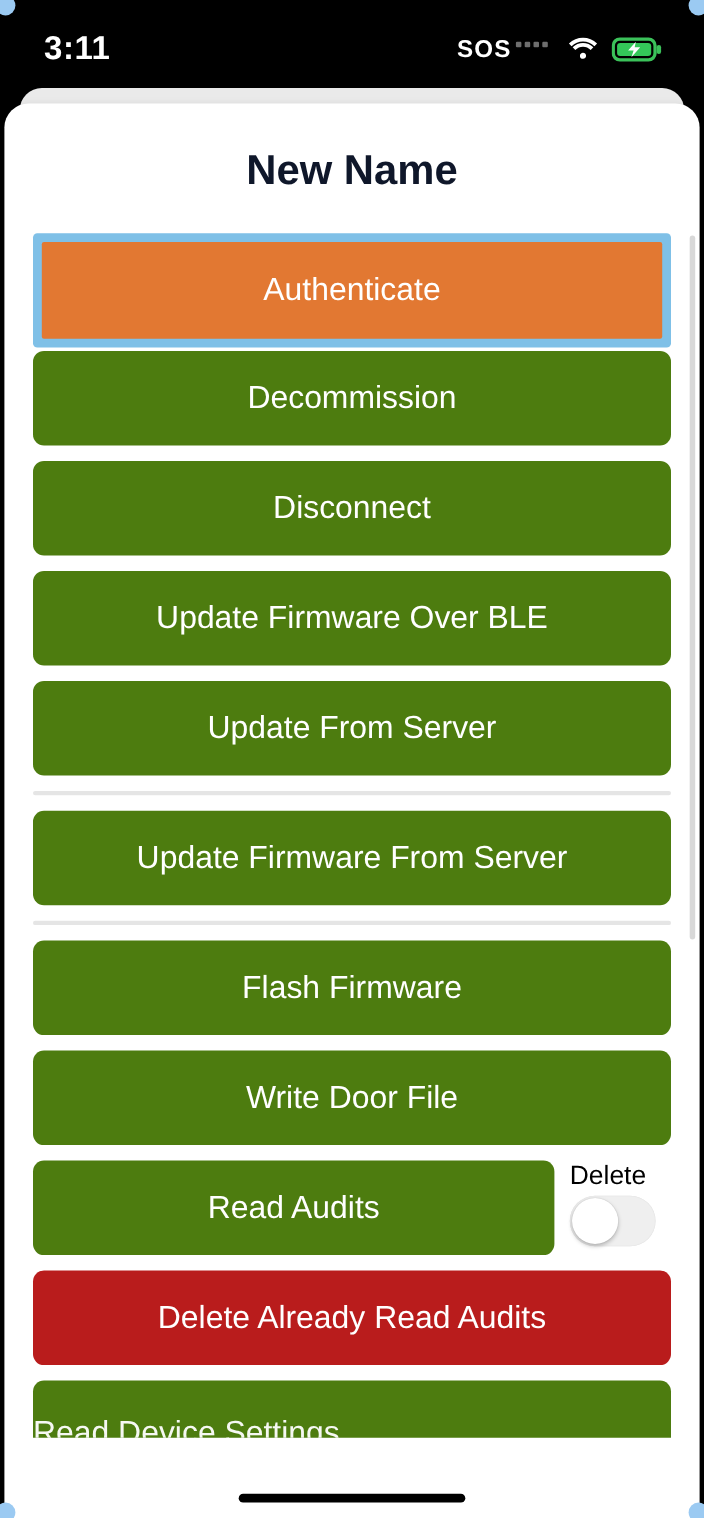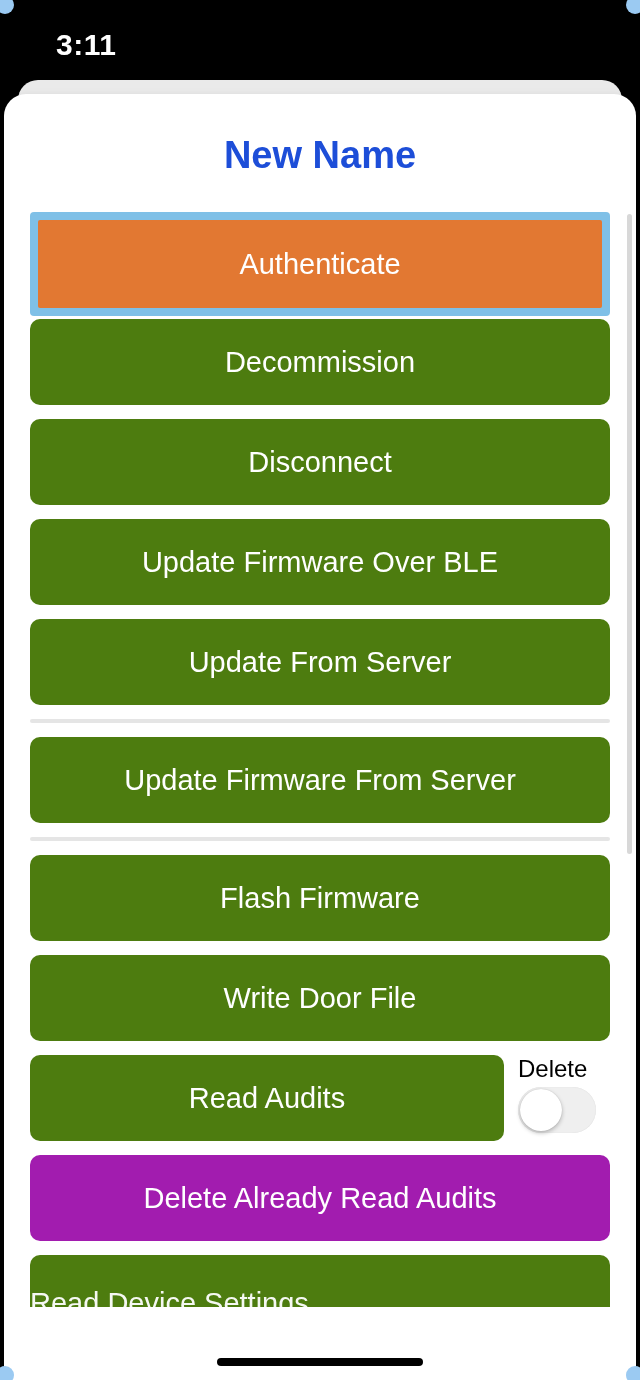"3:11" .status-bar { padding: 0 38px 0 56px -> 0 38px 0 40px }
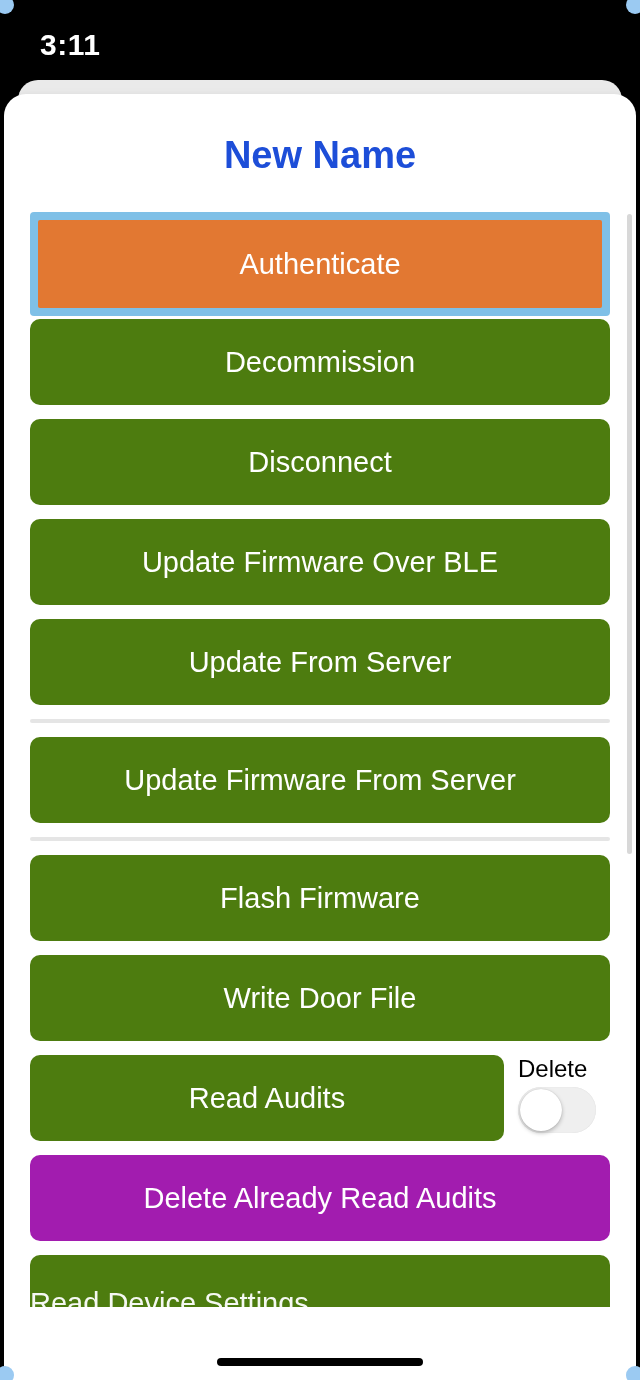"SOS" div.status-right { html: none -> <div> <span> <span>SOS</span> <span> <i></i> <i></i> <i></i> <i></i> </span> </span> <span> <svg> <path></path> </svg> </span> <span> <svg> <rect></rect> <rect></rect> <rect></rect> <path></path> </svg> </span> </div> }
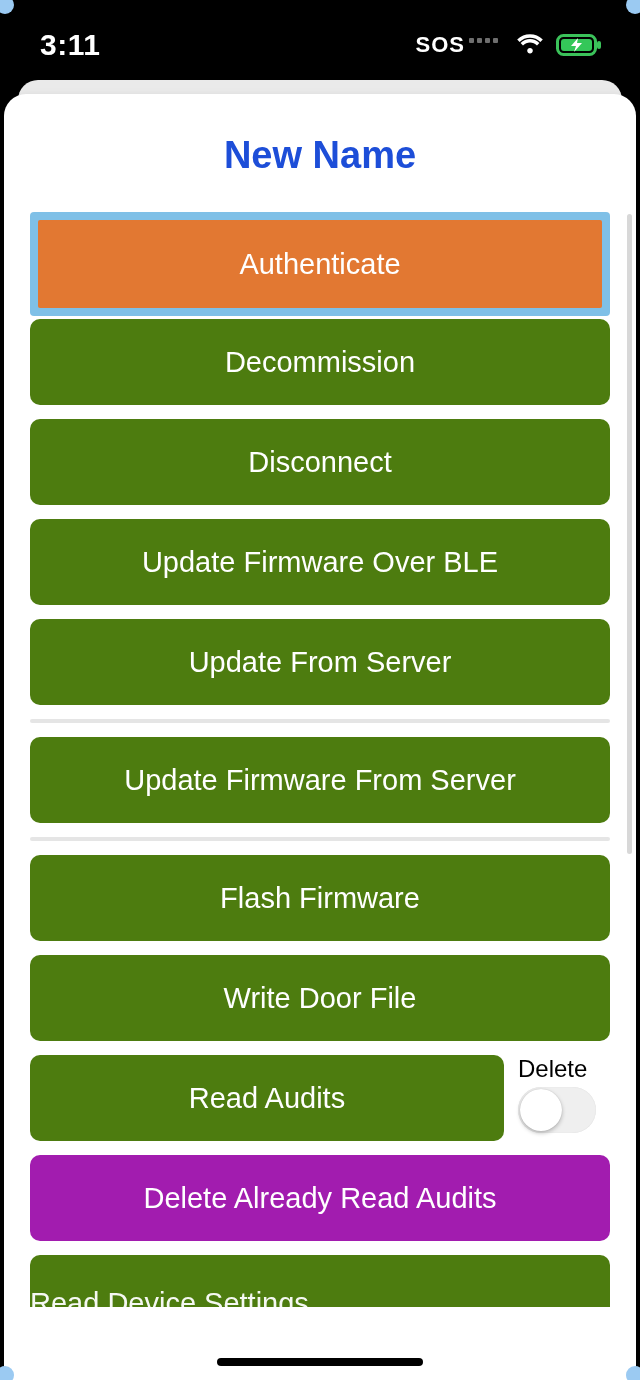"New Name" .sheet-title { color: #1d4ed8 -> #0f172a }
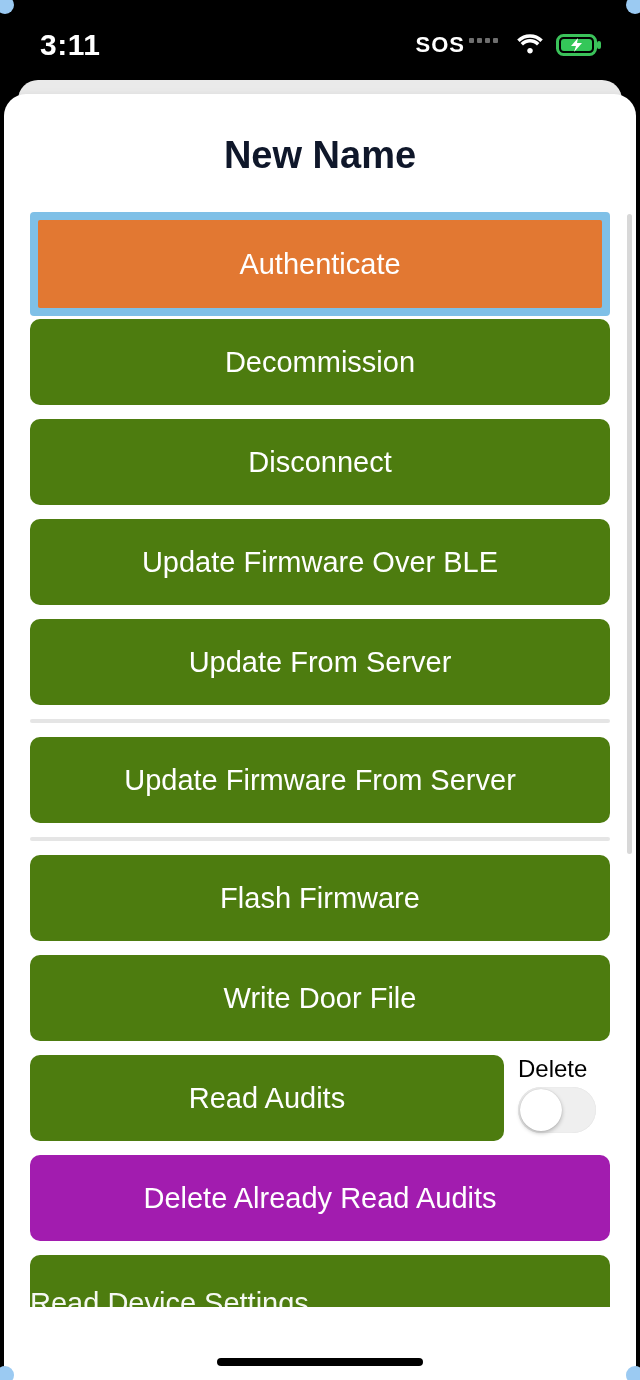"Delete Already Read Audits" .btn.disabled { background: #a21caf -> #b91c1c }
